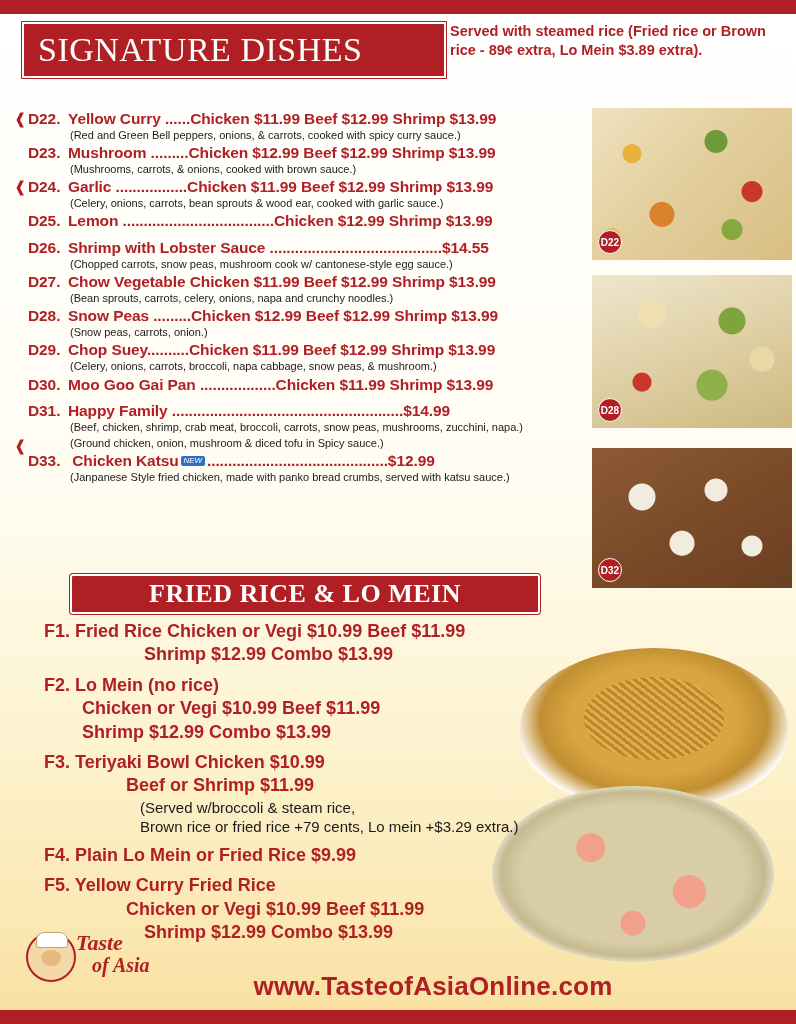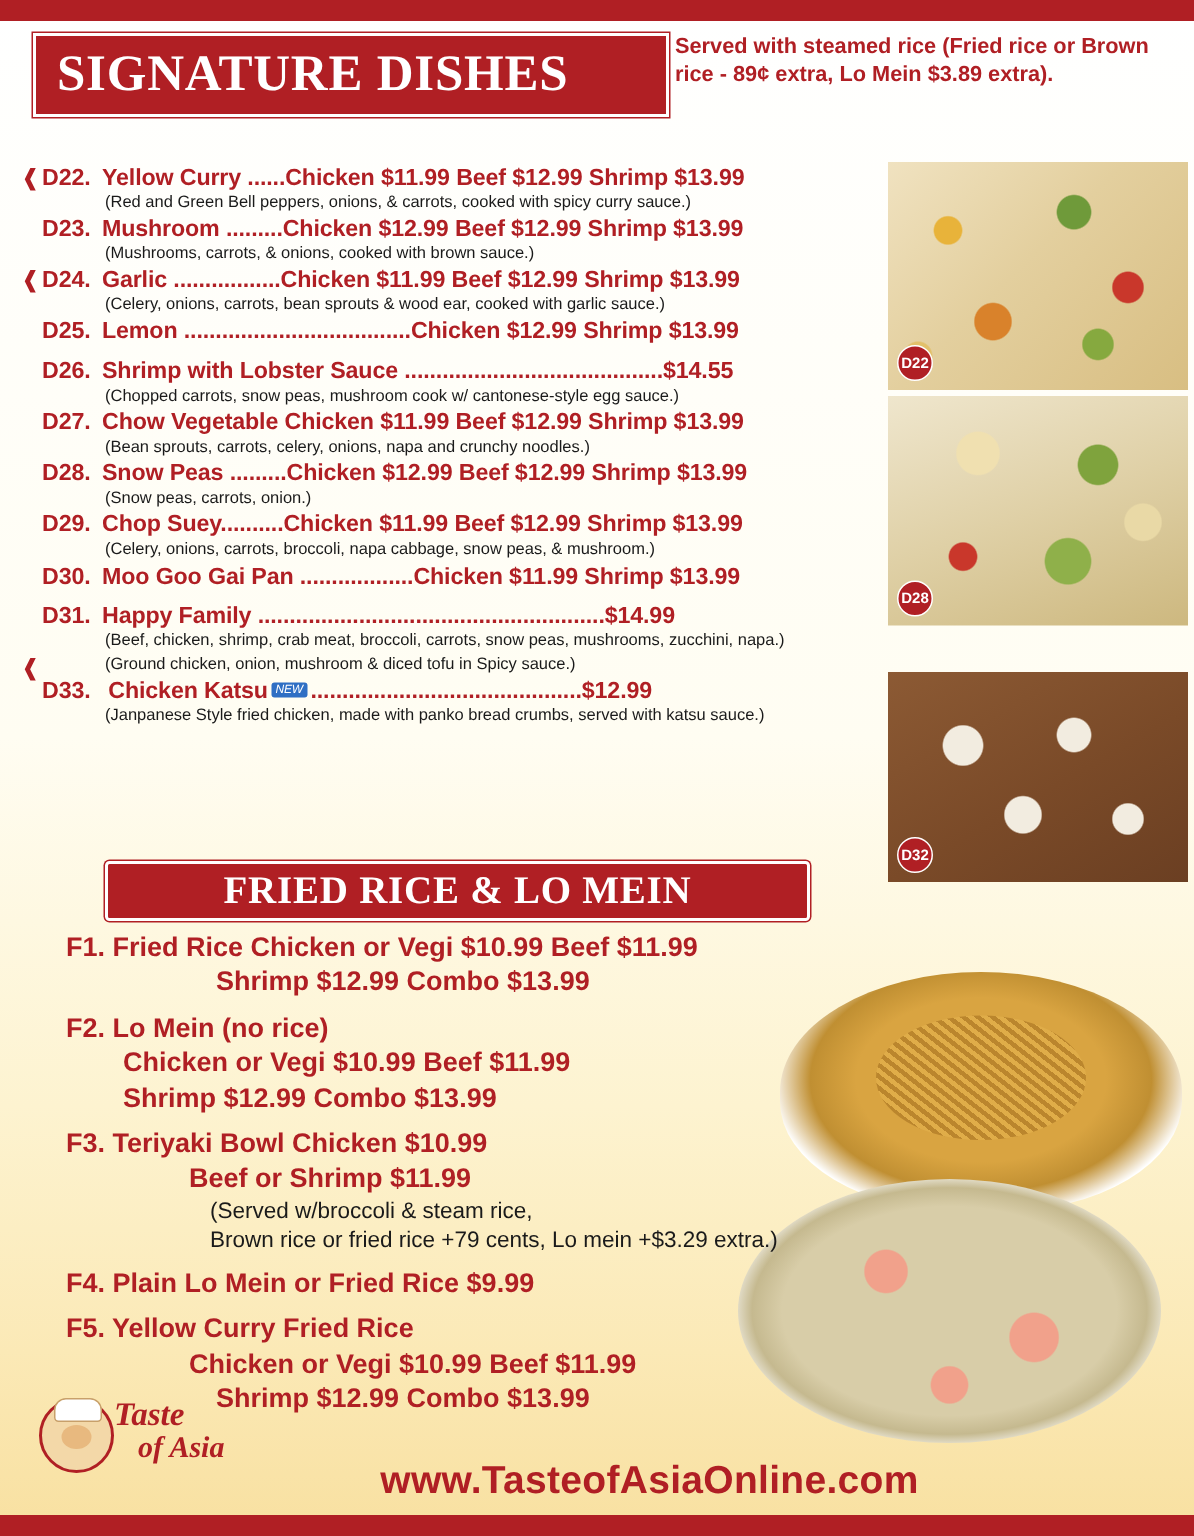"SIGNATURE DISHES" .header-banner .title { font-weight: bold -> normal }
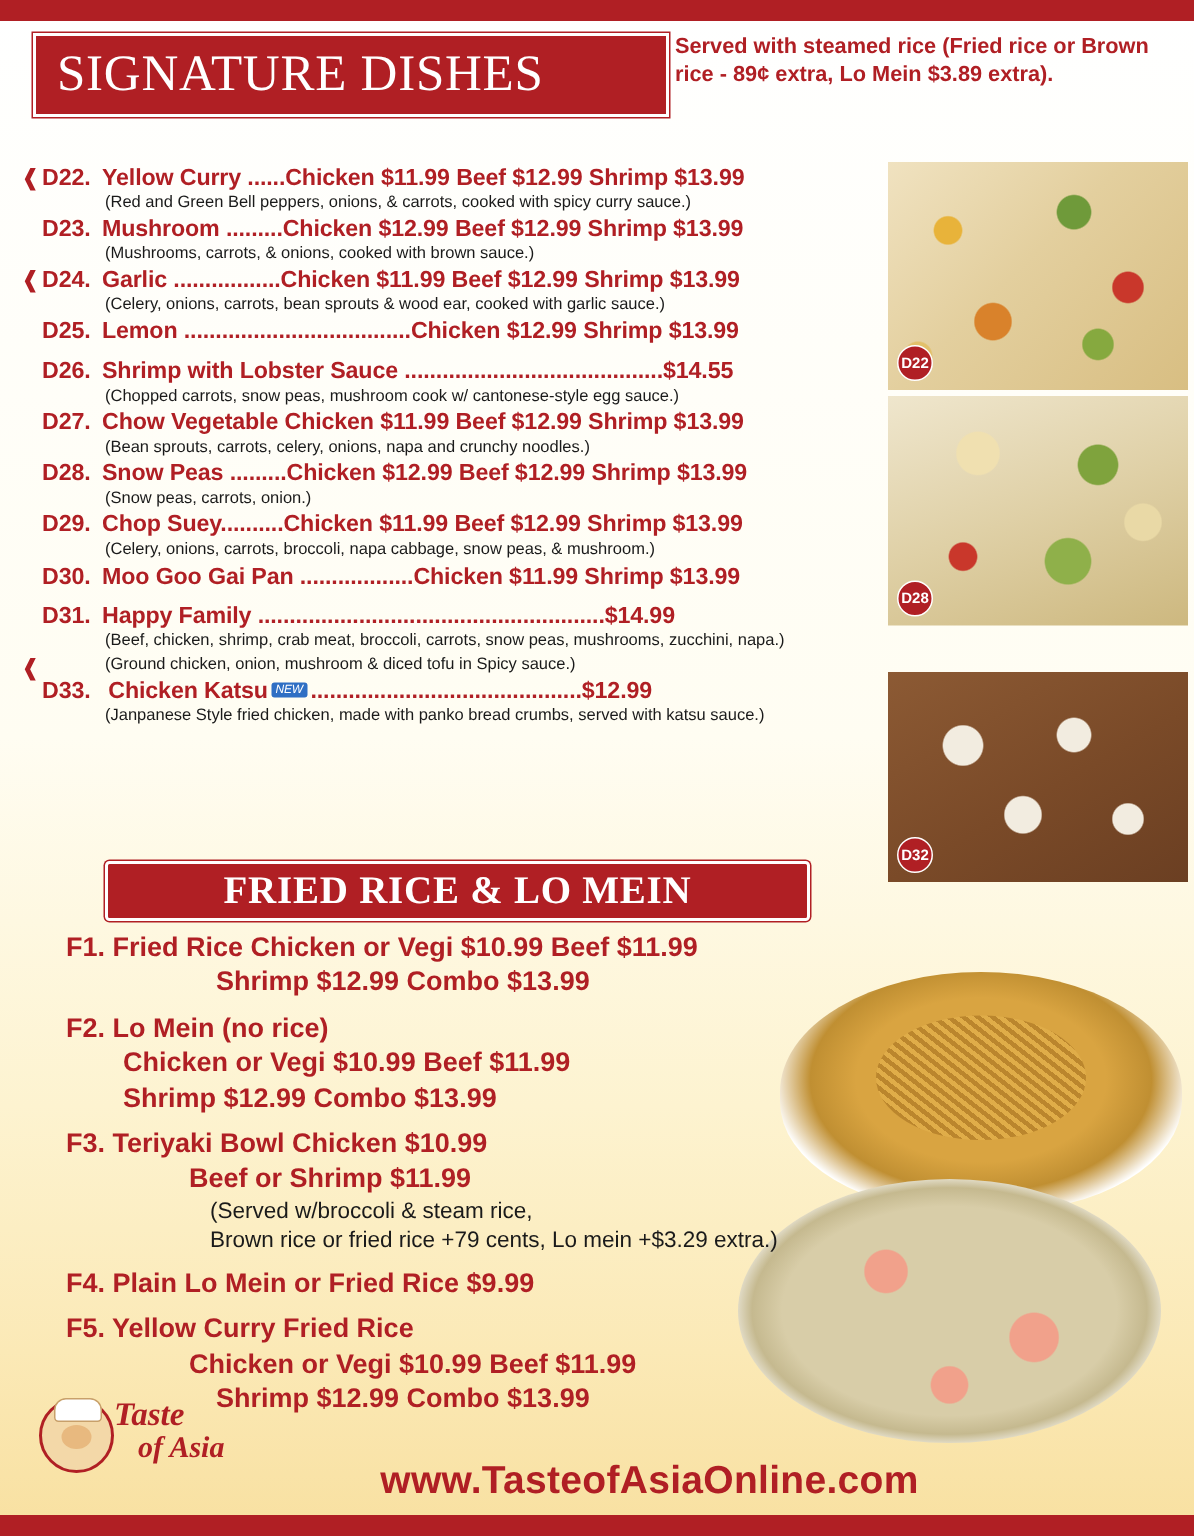"D28" #photo-d28 { top: 264px -> 275px }
